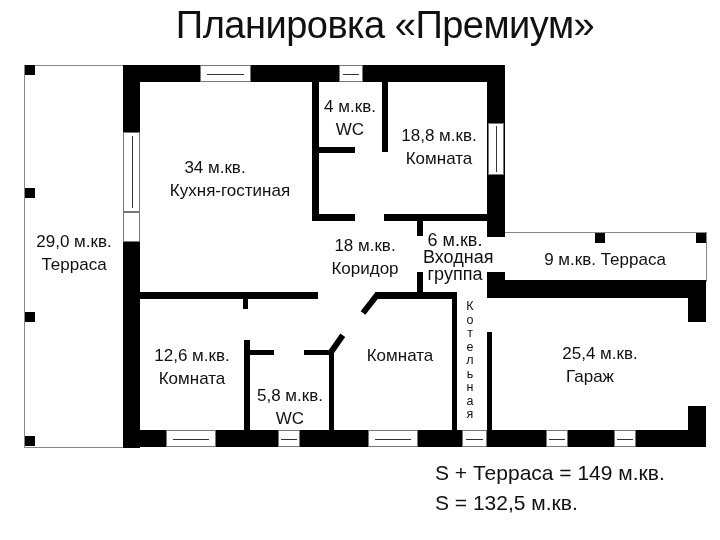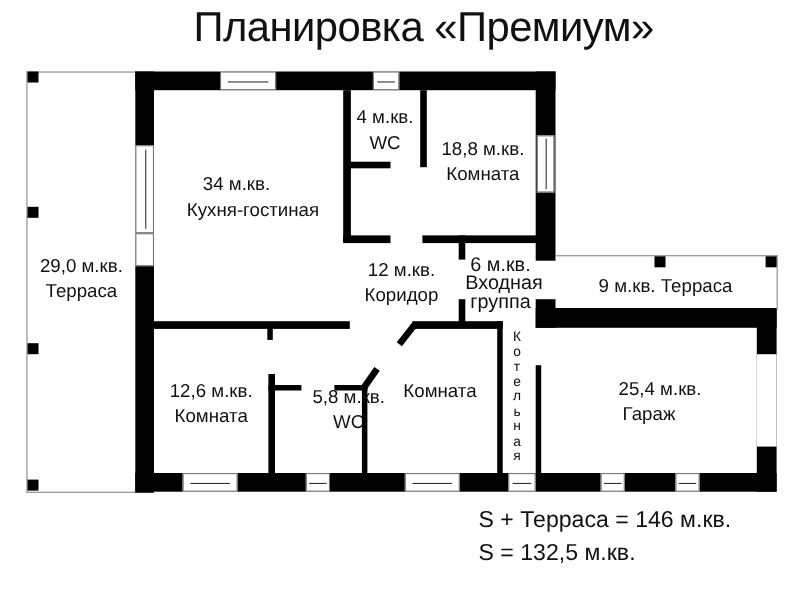"12 м.кв." div { text: 12 -> 18 }
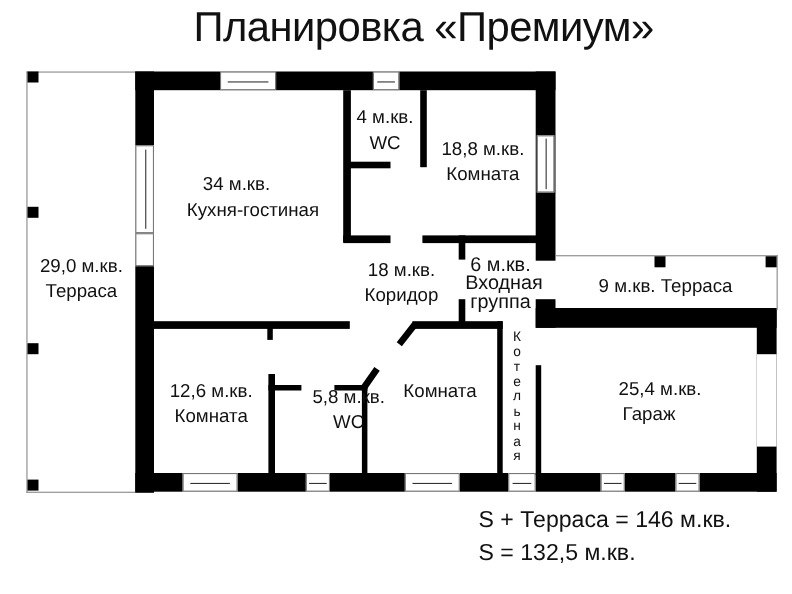"5,8 м.кв." div.lbl { padding-left: 27px -> none; top: 349px -> 384px }
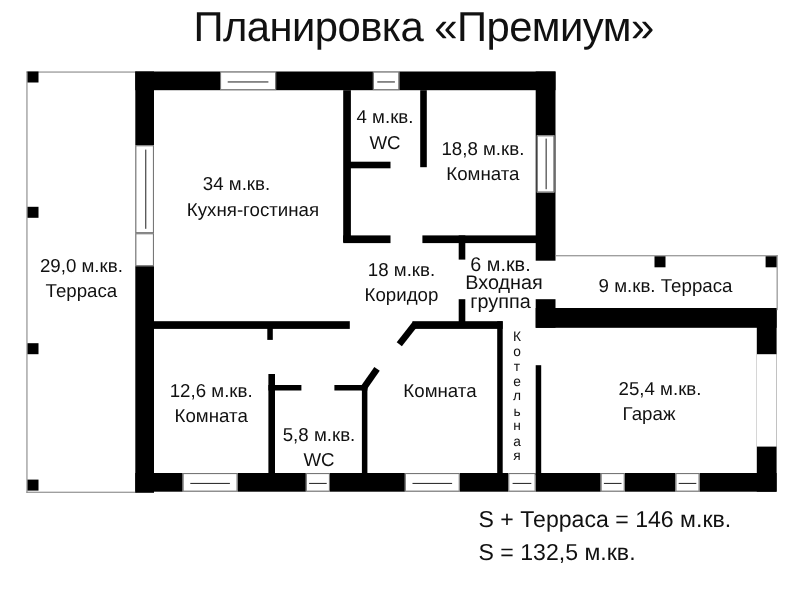"S + Терраса = 146" div { text: 146 -> 149 }
